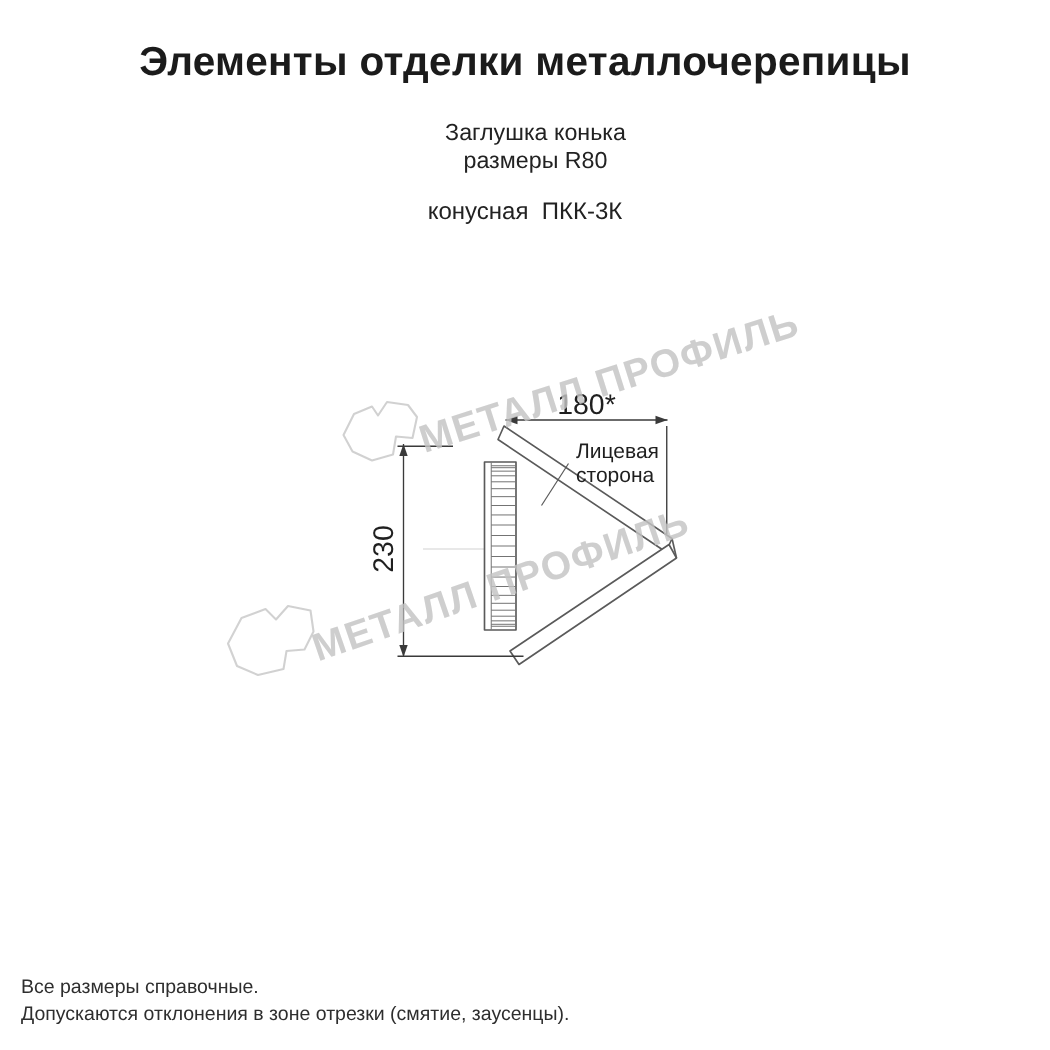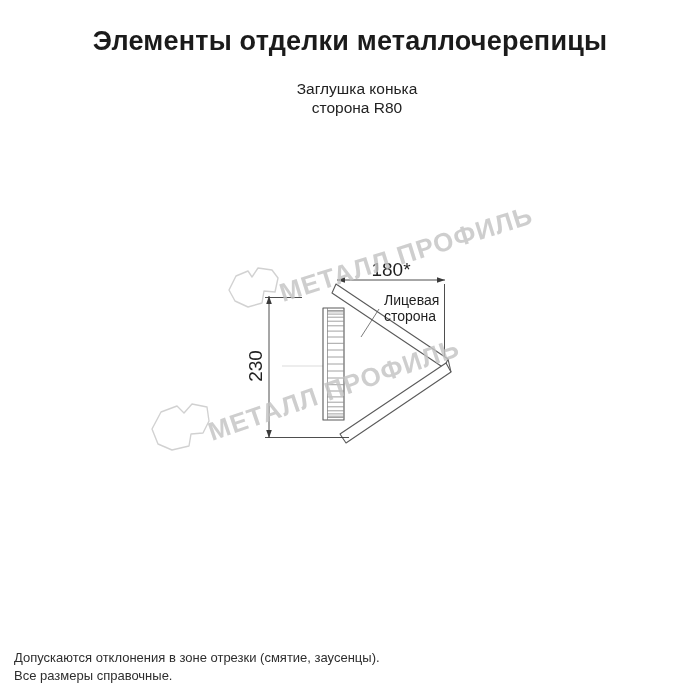"сторона R80" div { text: сторона -> размеры }
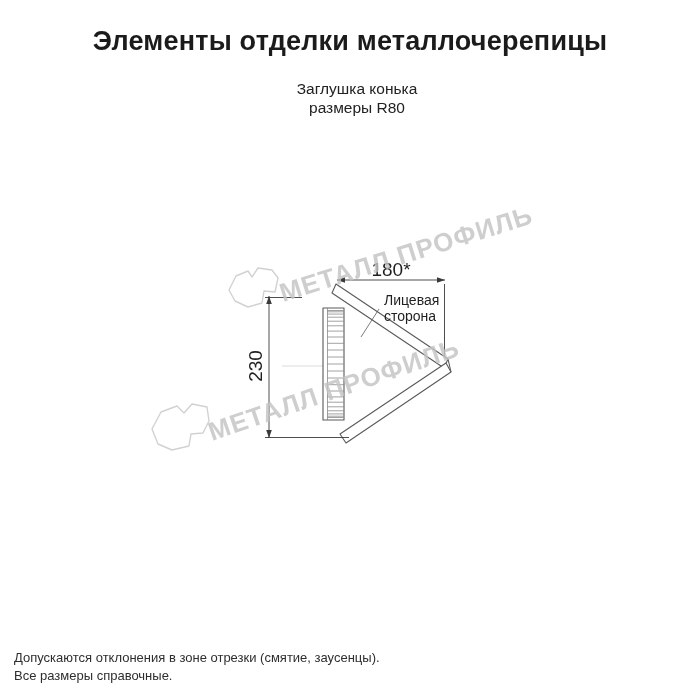"конусная ПКК-3К" div.product-code { html: none -> <div>конусная ПКК-3К</div> }
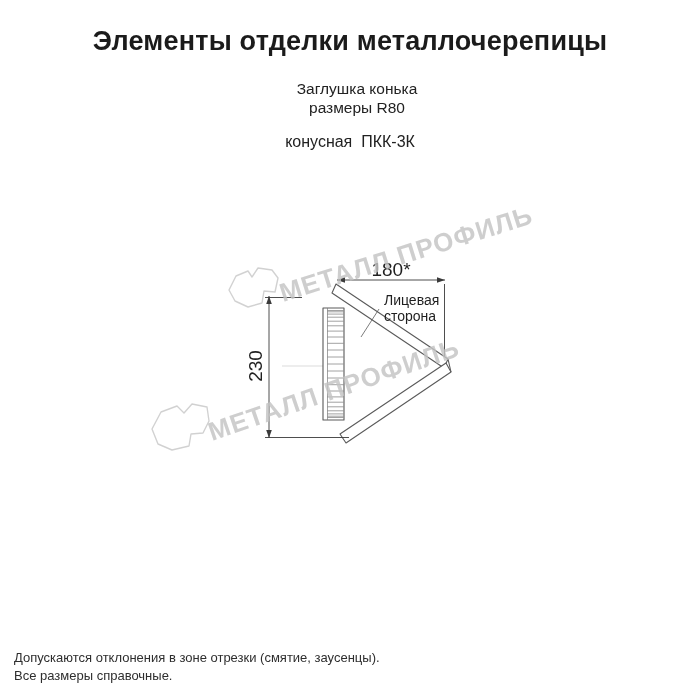"Допускаются отклонения в зоне отрезки" div { order: before "Все размеры справочные." -> after "Все размеры справочные." }
